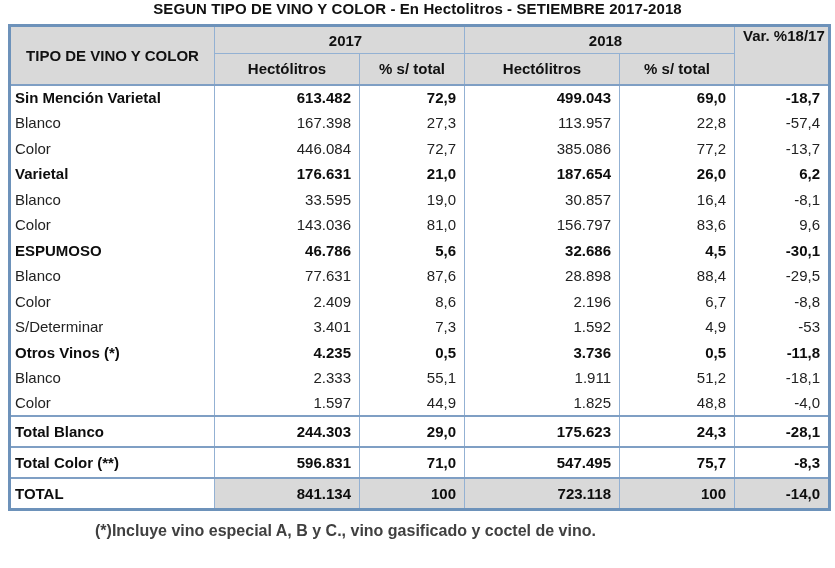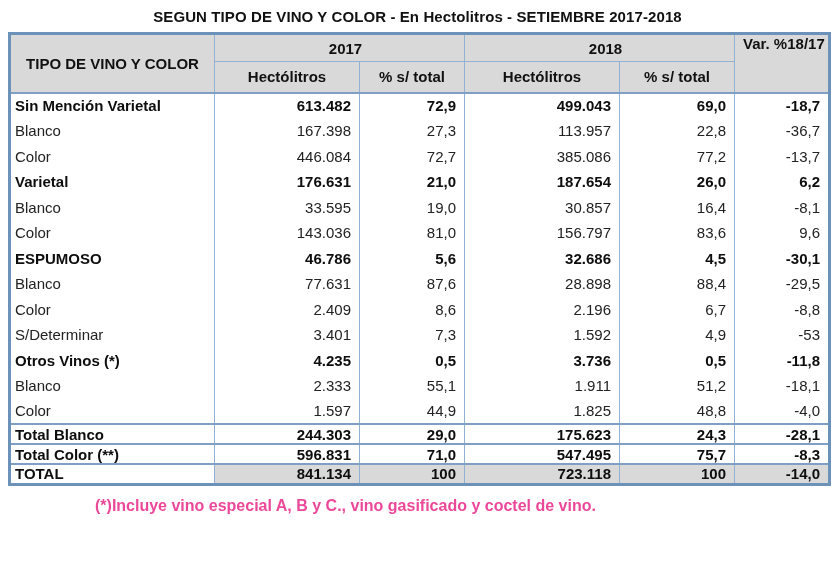"SEGUN TIPO DE VINO Y" .title { padding-top: 8px -> none }
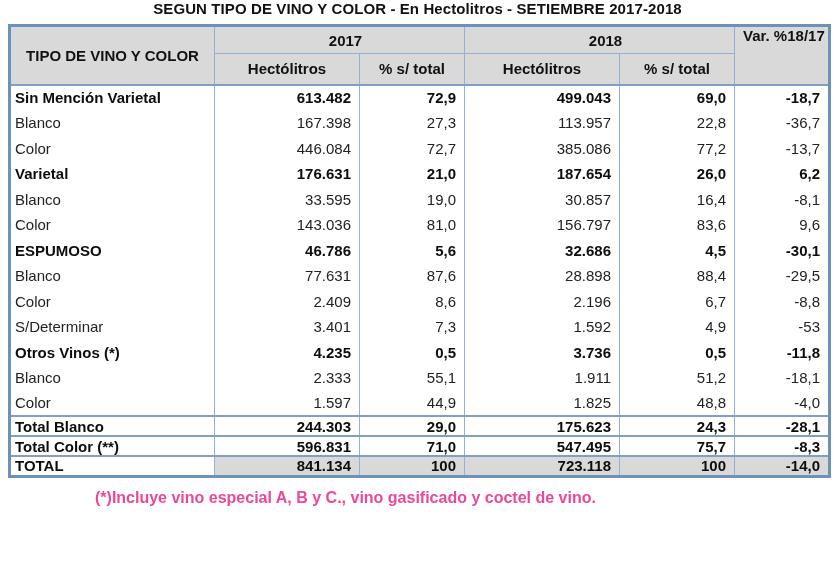"-36,7" td.num { text: -36,7 -> -57,4 }
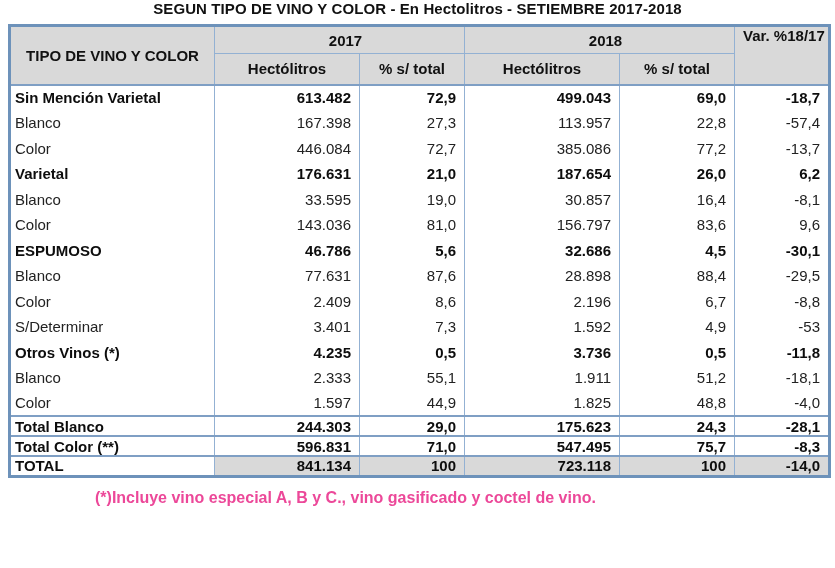"Total Blanco" tr.total td { height: 20px -> 31px }
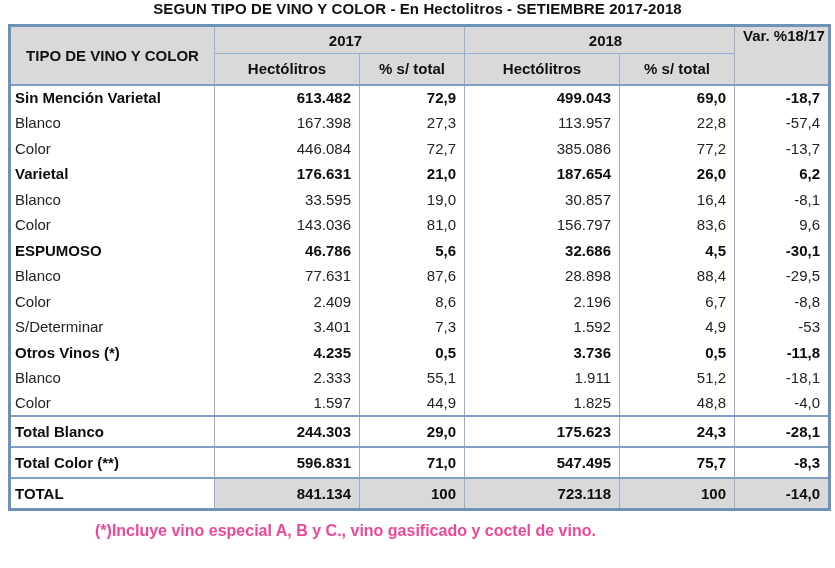"(*)Incluye vino especial A, B" .footnote { color: #ec4899 -> #404040 }
